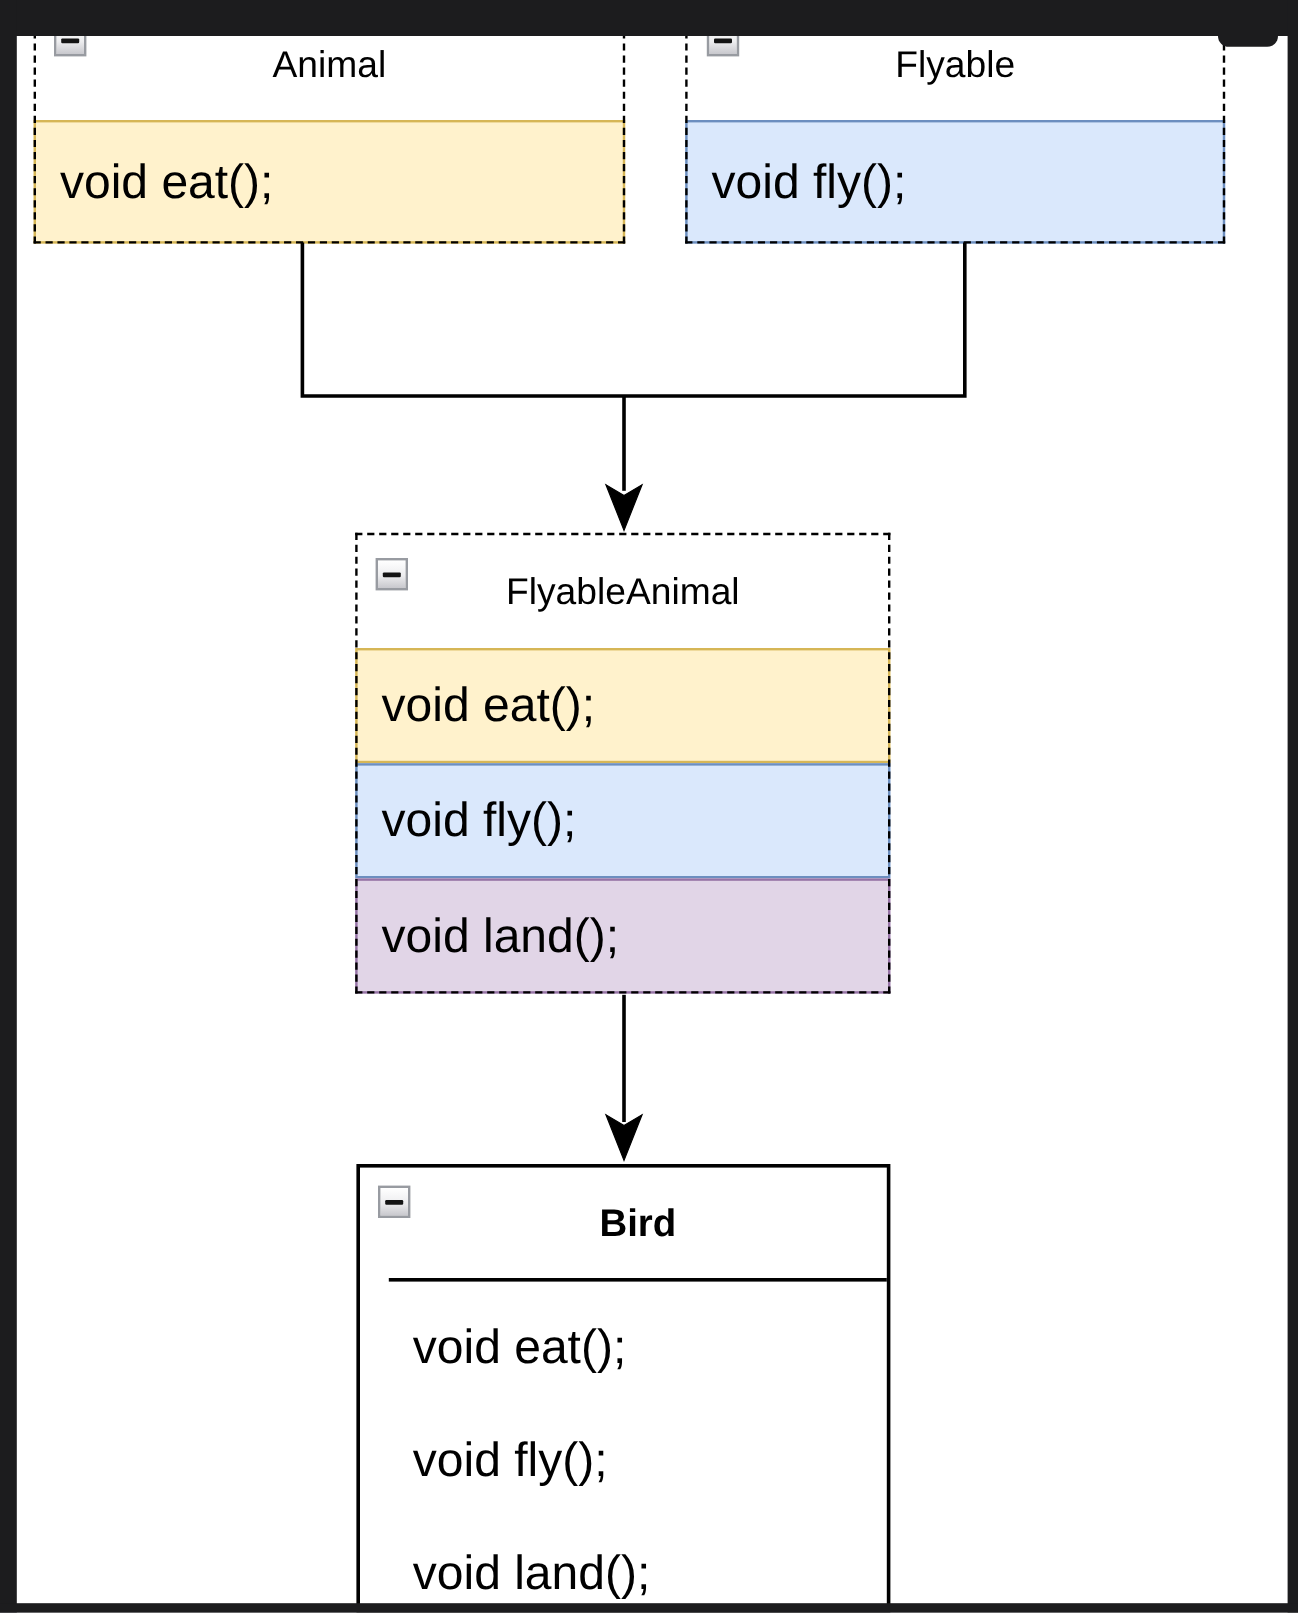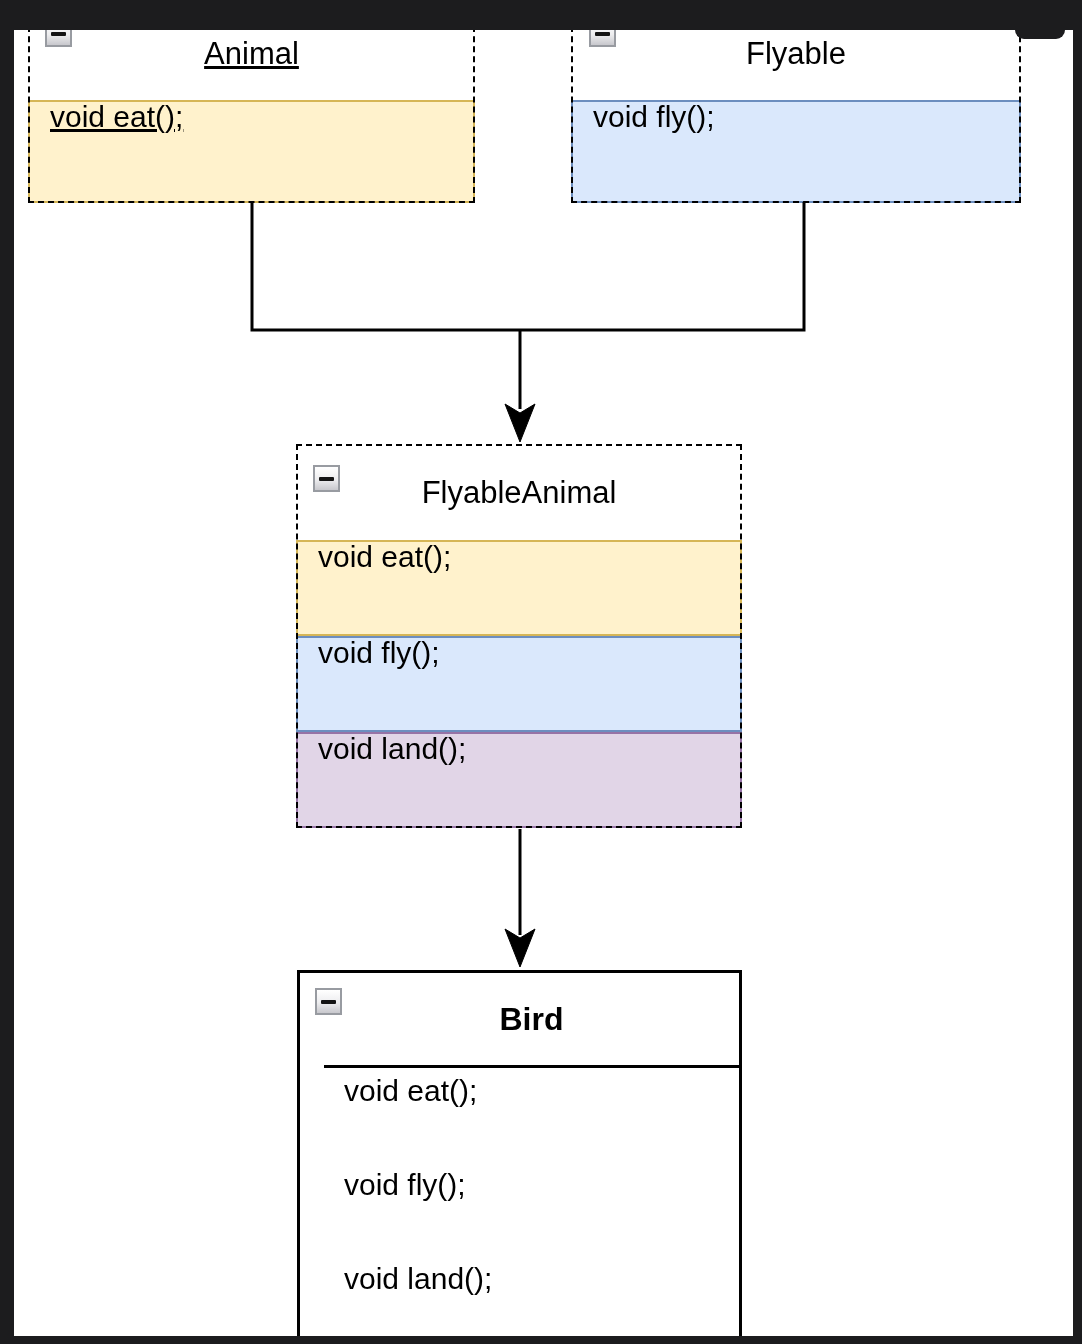"Animal" #g-animal { text-decoration: underline -> none; width: 447px -> 493px }
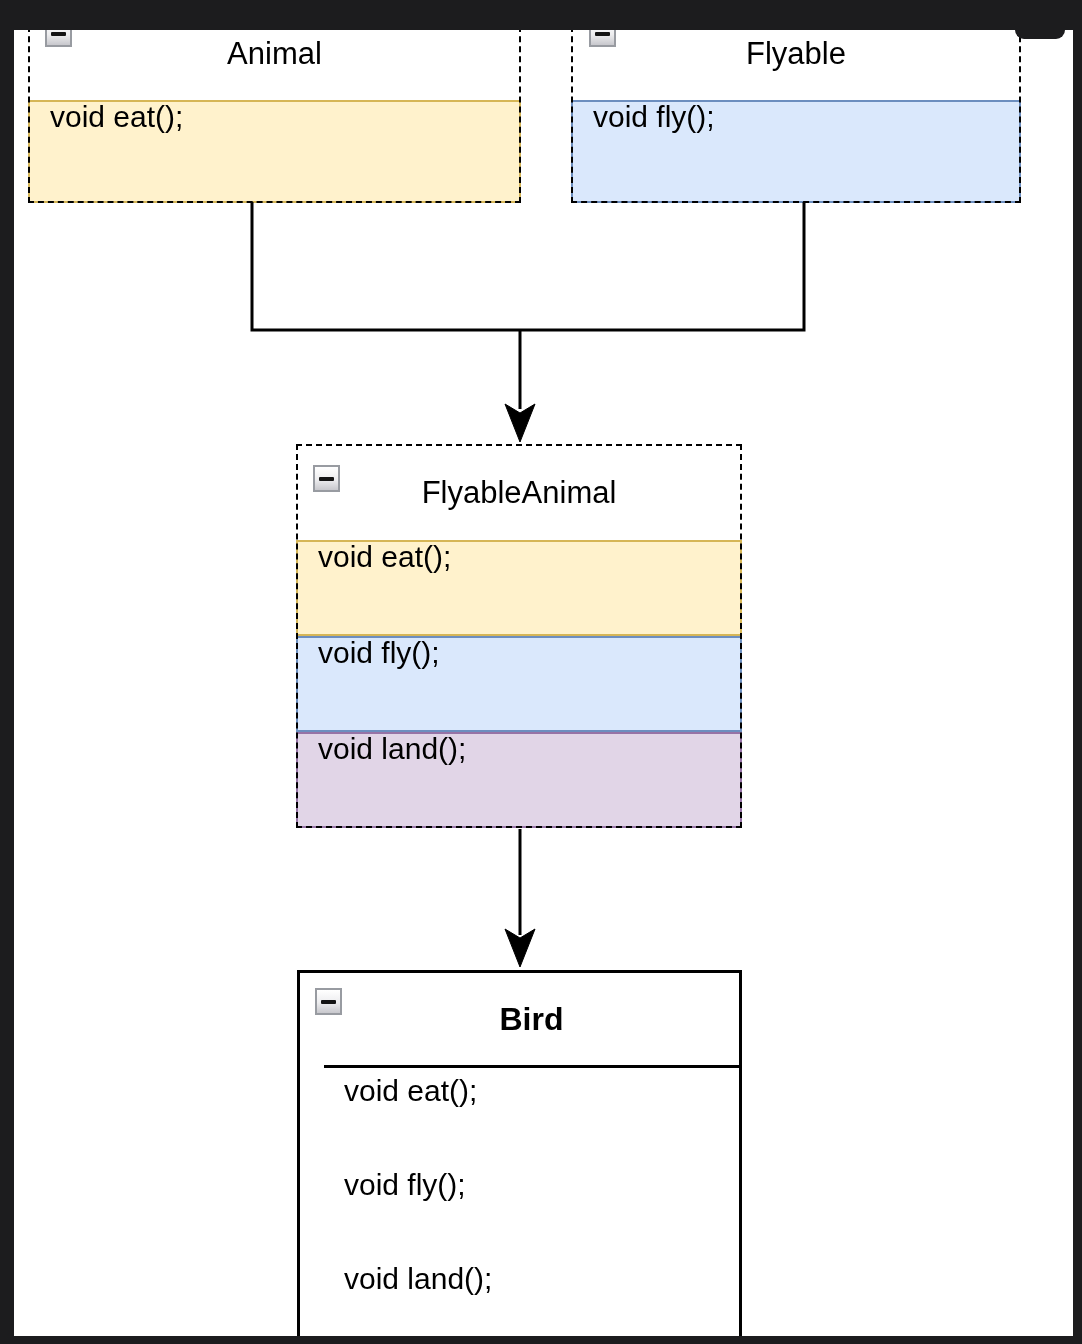"void eat();" .method { align-items: flex-start -> center; font-size: 30px -> 40px }
